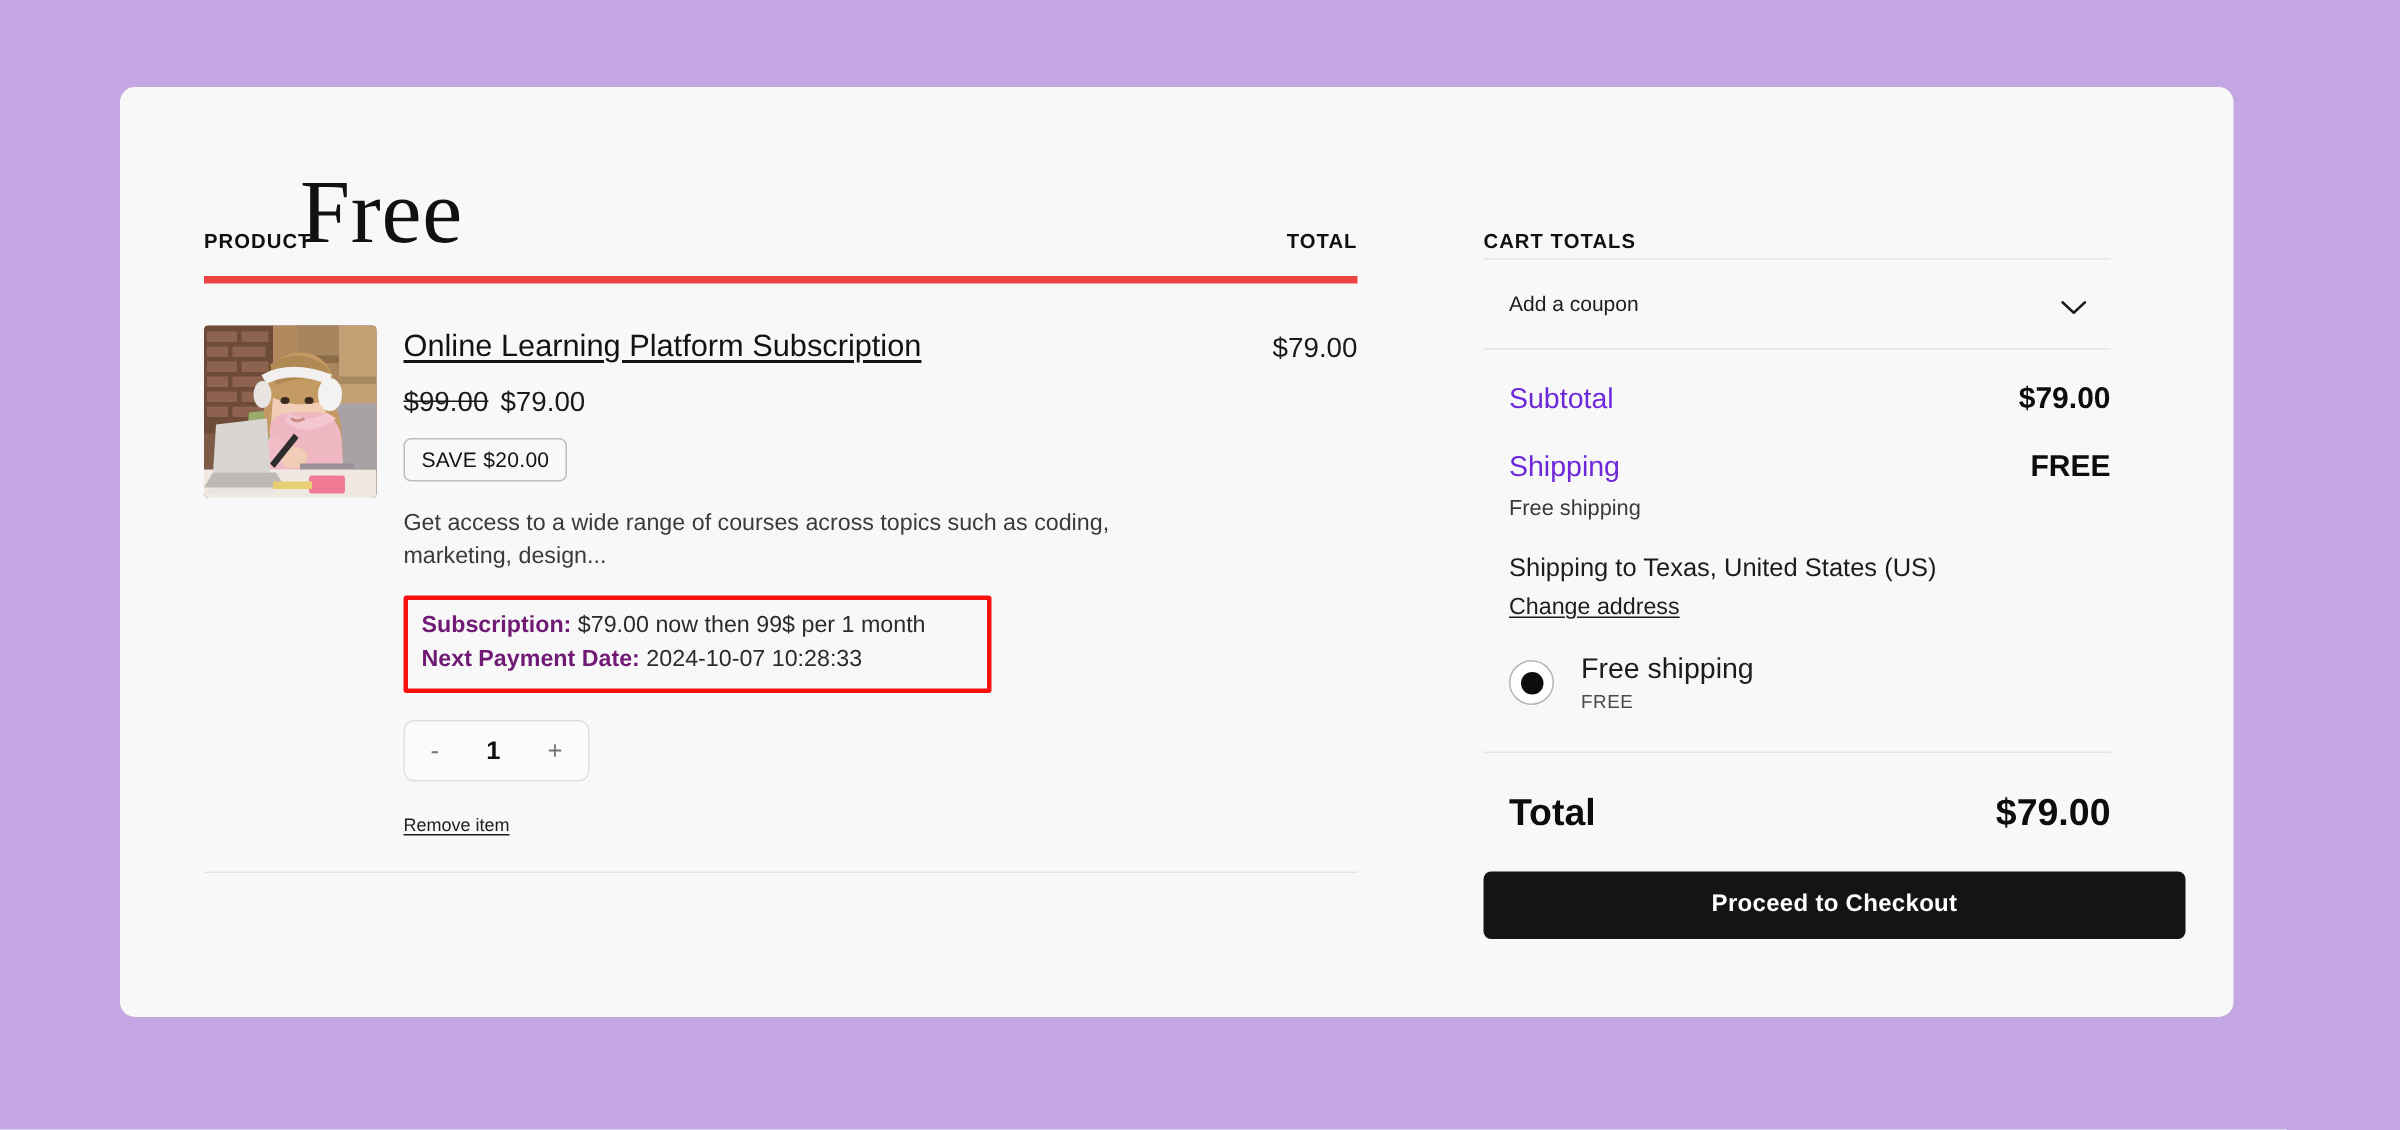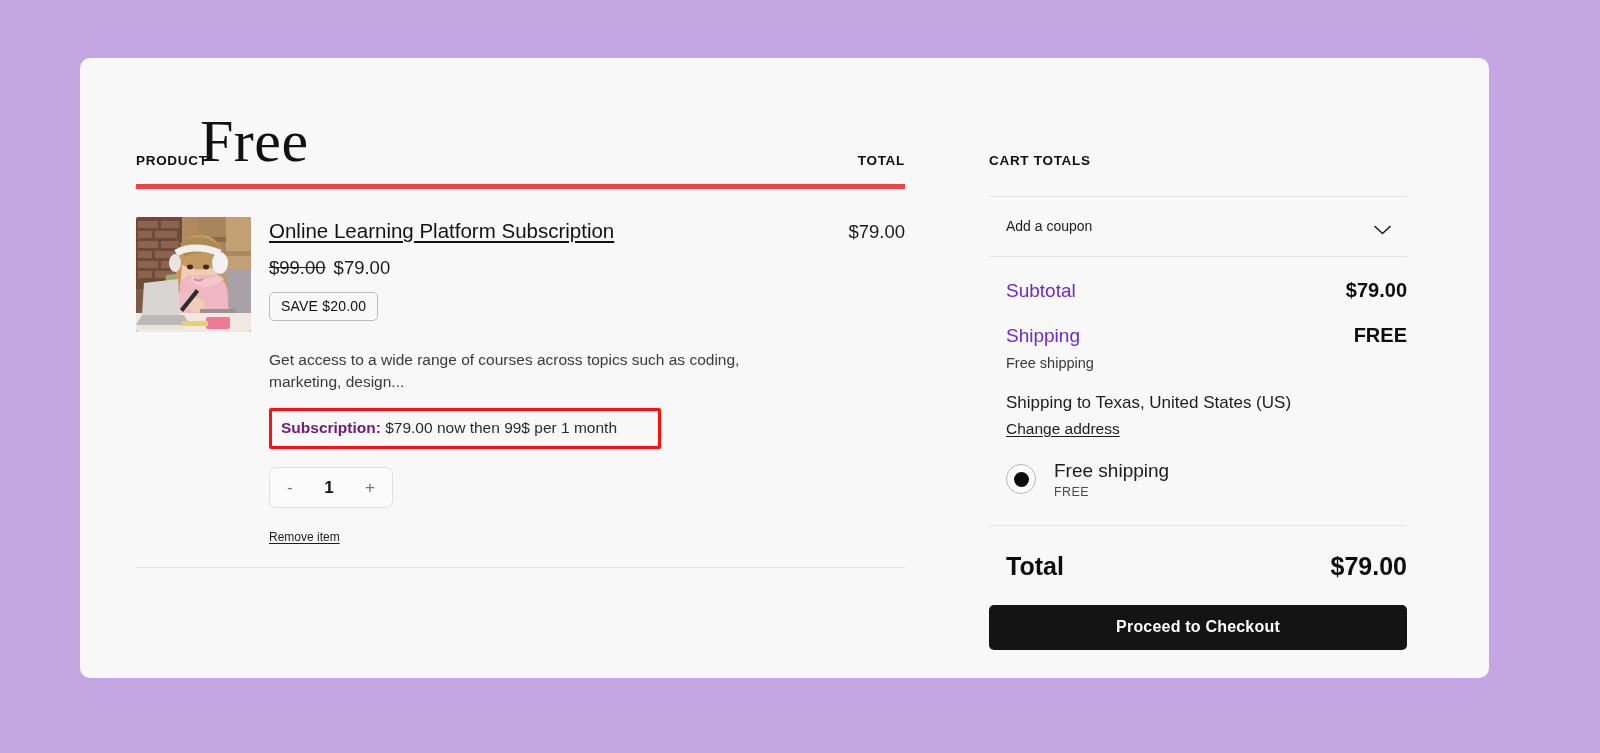"CART TOTALS" .totals-head { padding-bottom: 28px -> 4px }
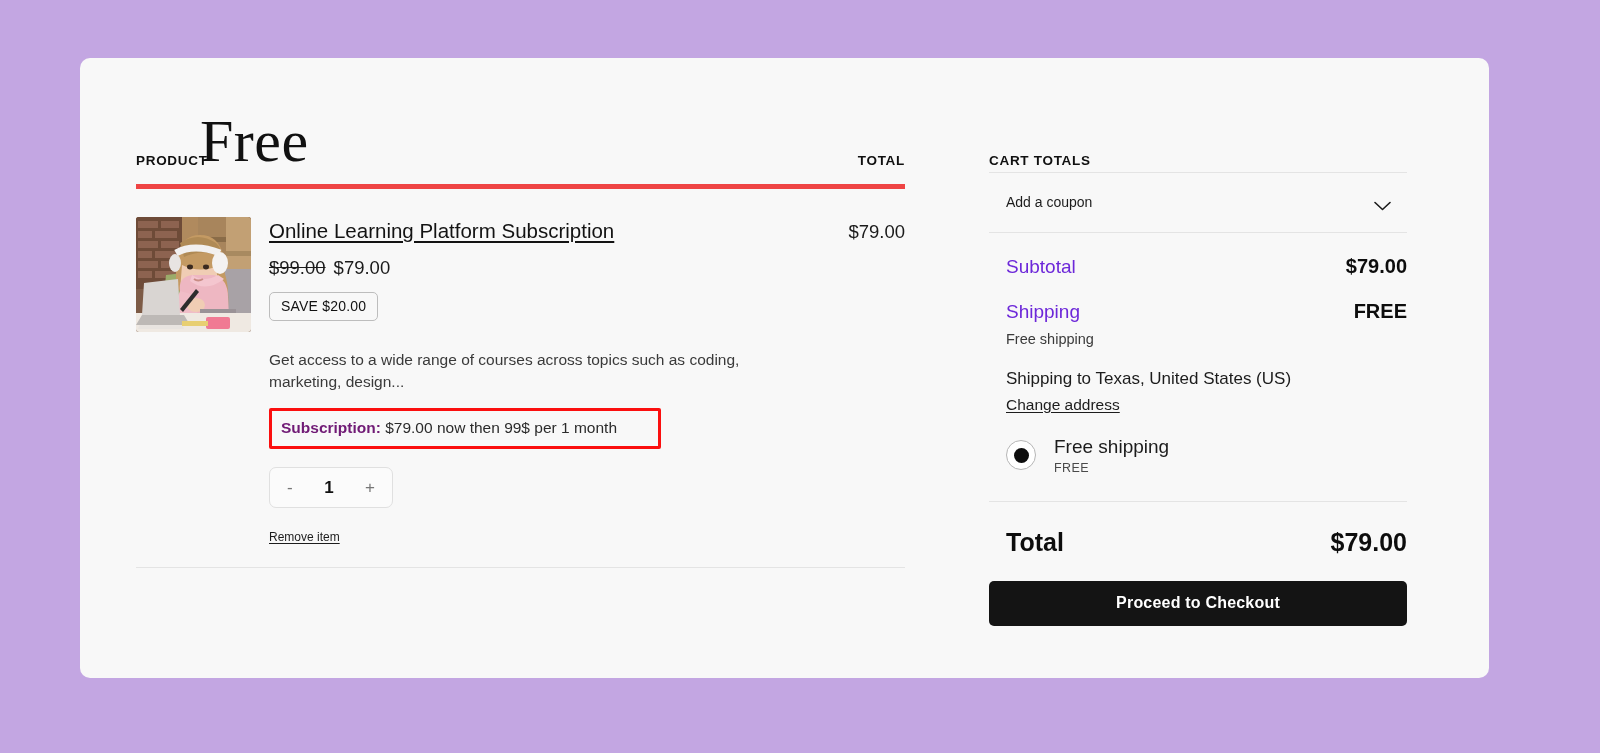"Get access to a wide" .prod-desc { margin-top: 28px -> 17px }
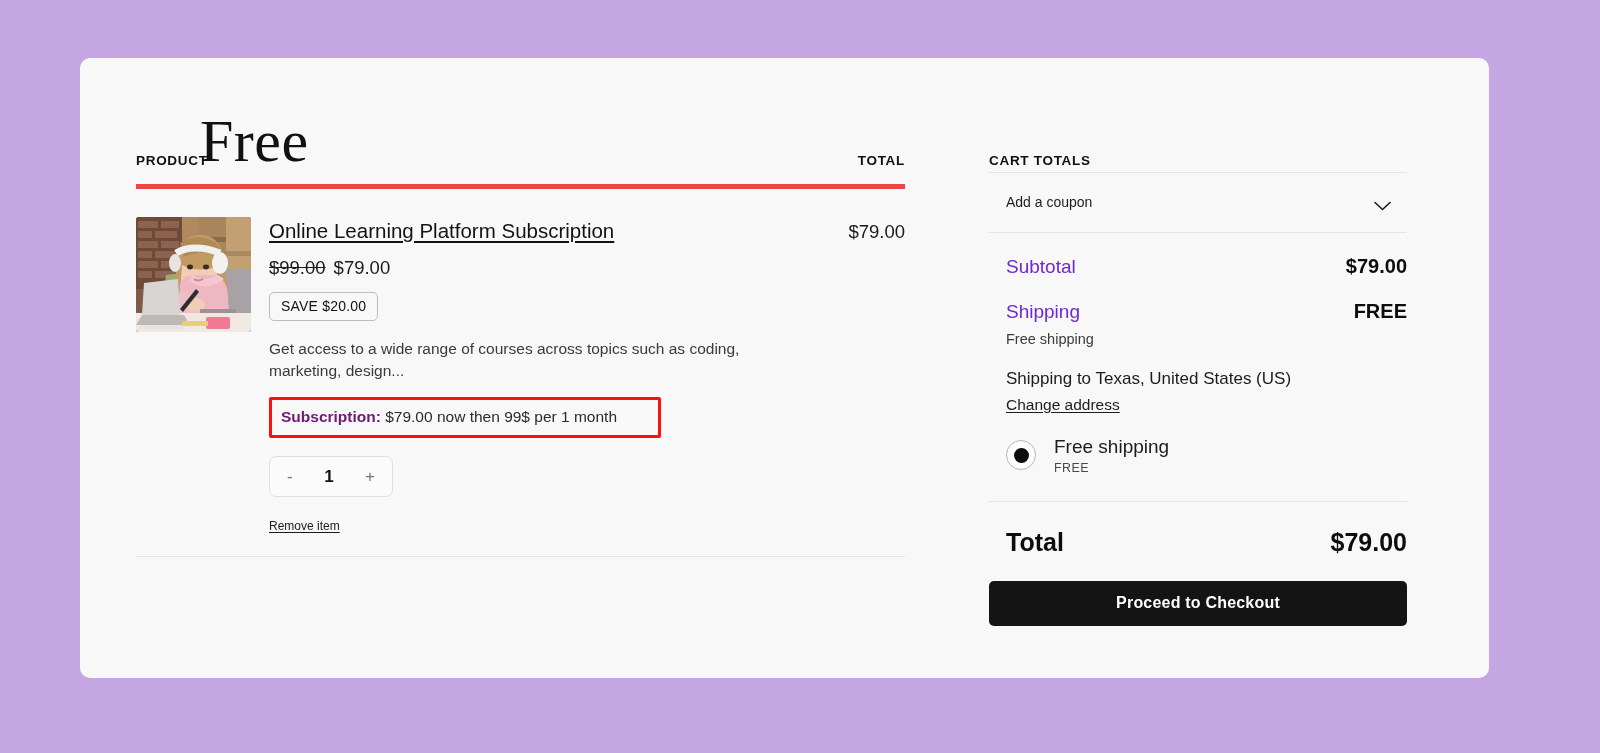"Next Payment Date: 2024-10-07 10:28:33" div.sub-line { html: none -> <div> <b>Next Payment Date:</b> <span>2024-10-07 10:28:33</span> </div> }
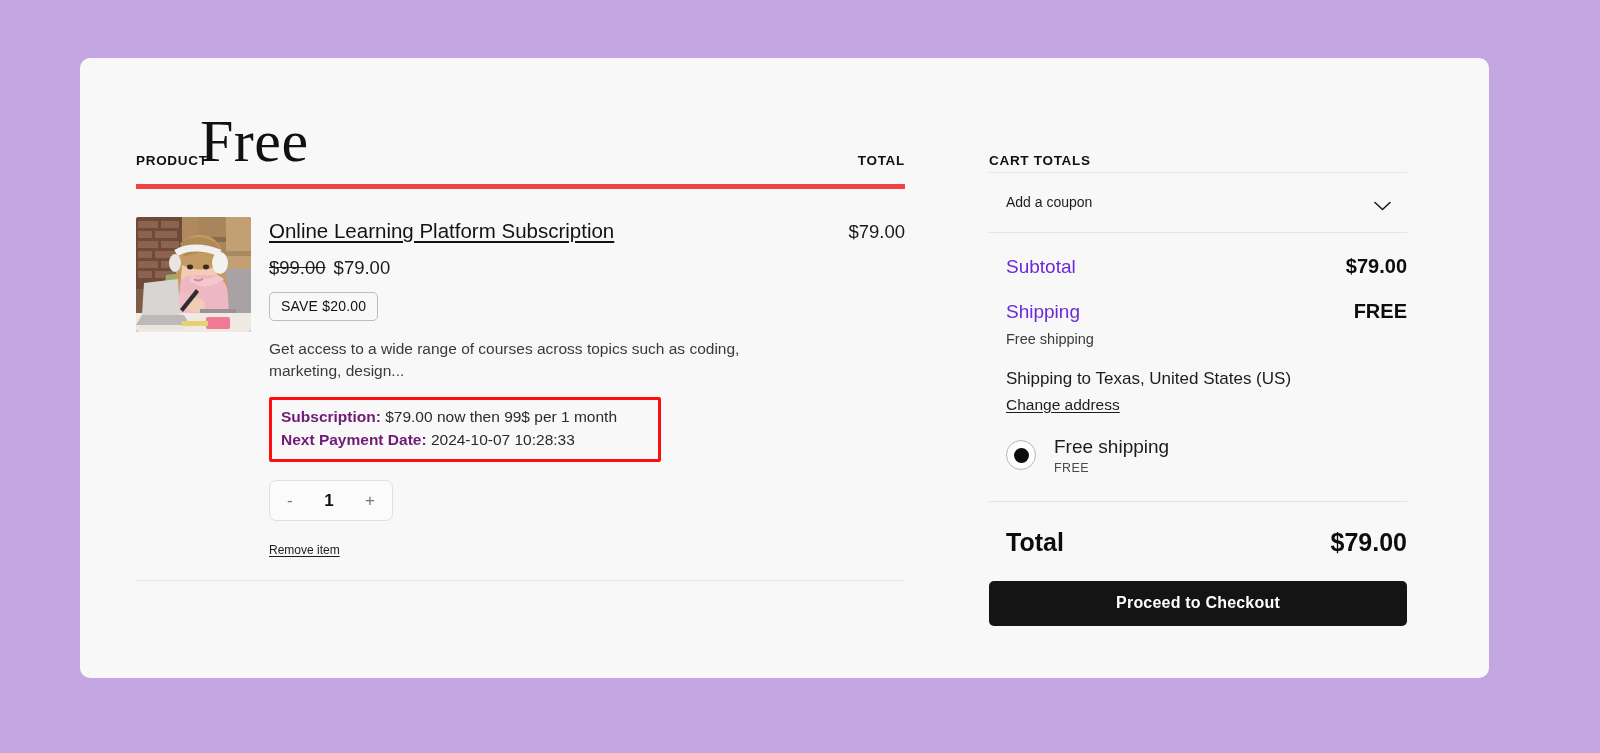"Proceed to Checkout" .checkout-btn { width: 418px -> 468px }
